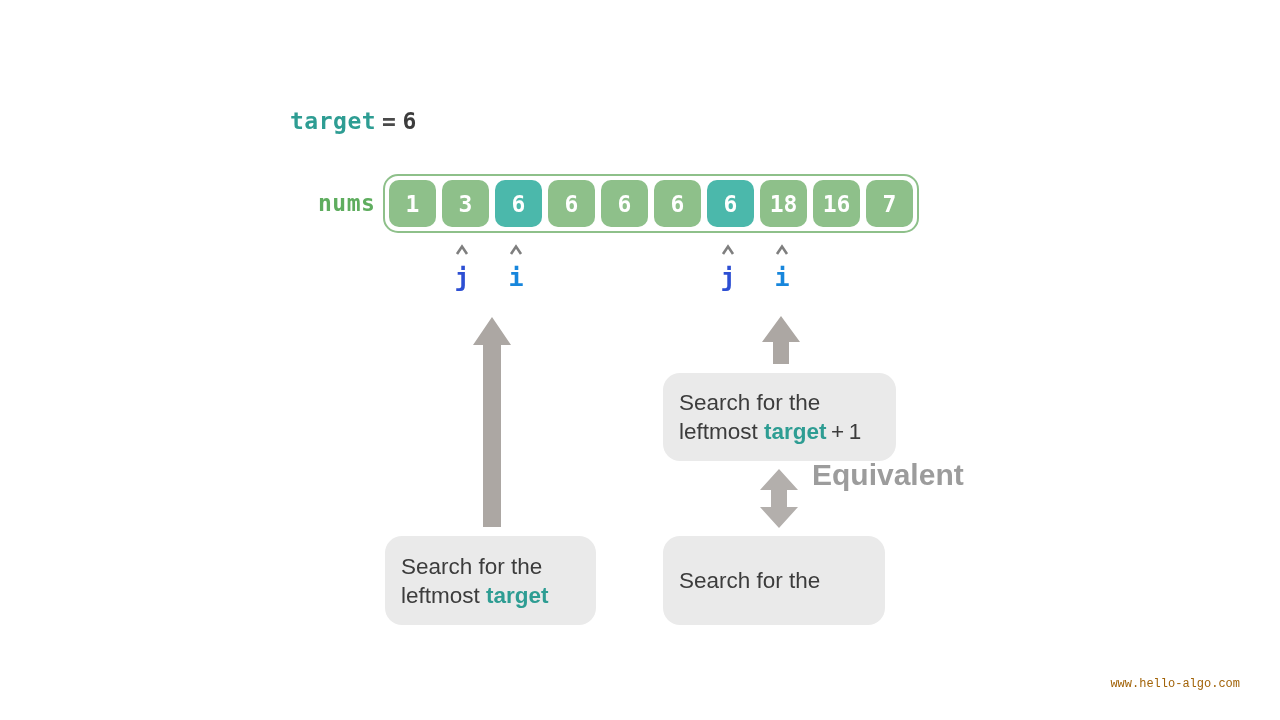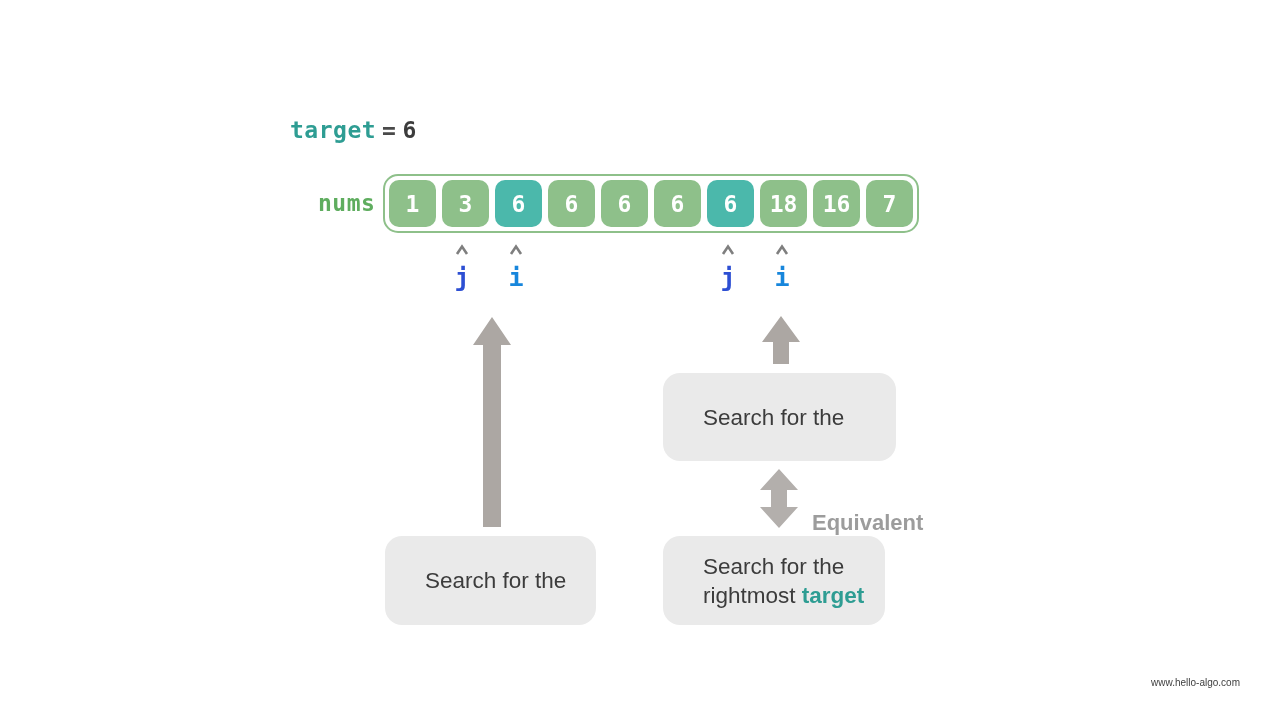"target = 6" #target-equation { top: 117px -> 108px }
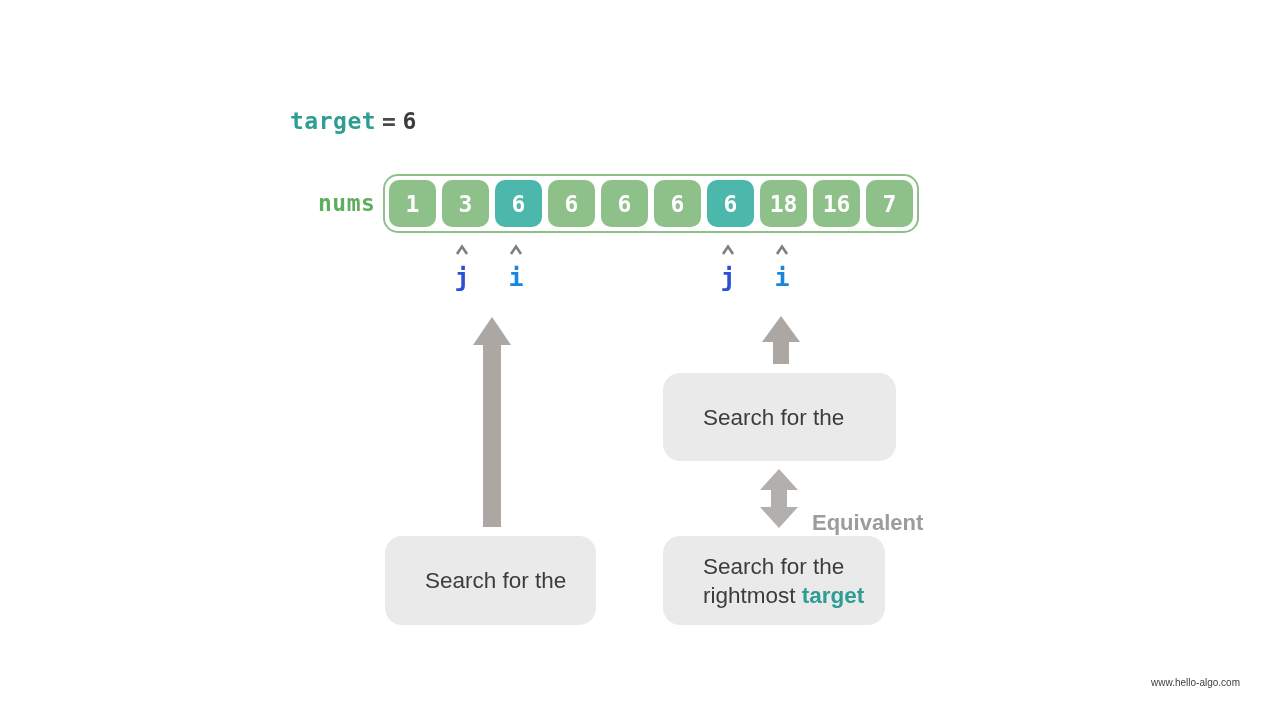"Search for the" .note-box { padding-left: 40px -> 16px }
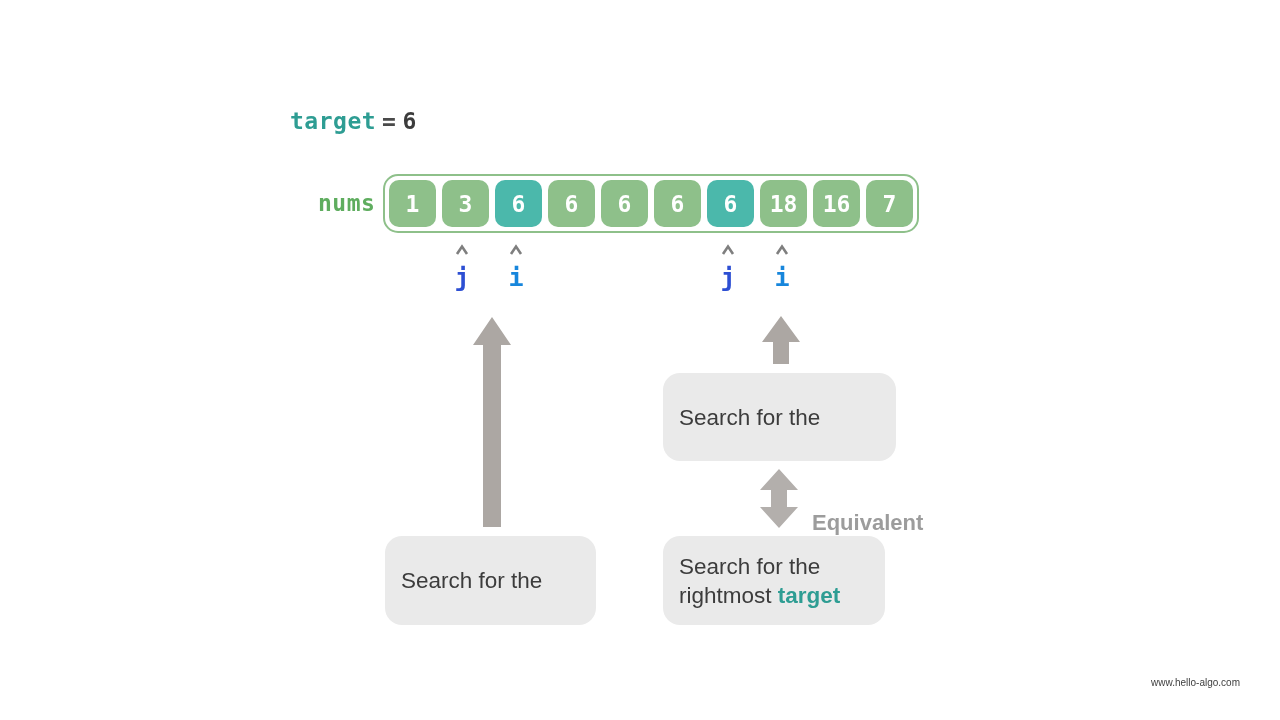"leftmost target + 1" div { html: none -> <div><span>leftmost </span><span>target</span><span> + 1</span></div> }
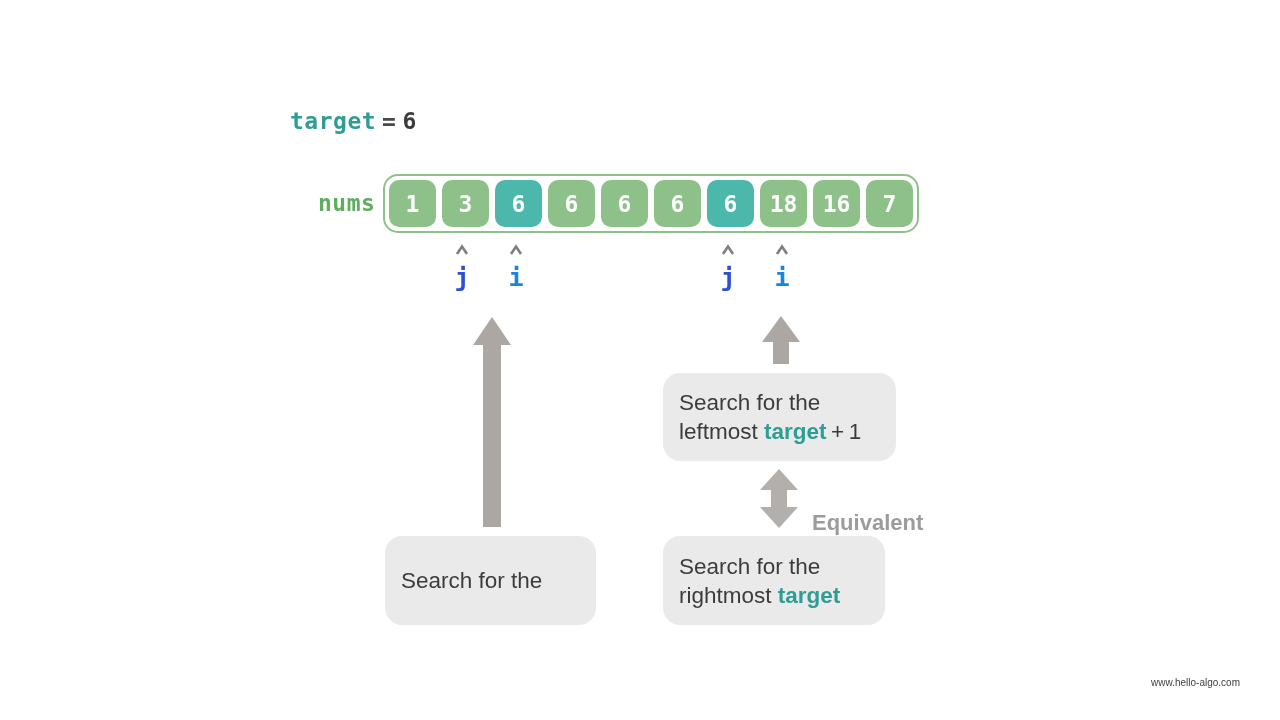"Equivalent" #equivalent-label { font-size: 22px -> 30px; top: 510px -> 458px }
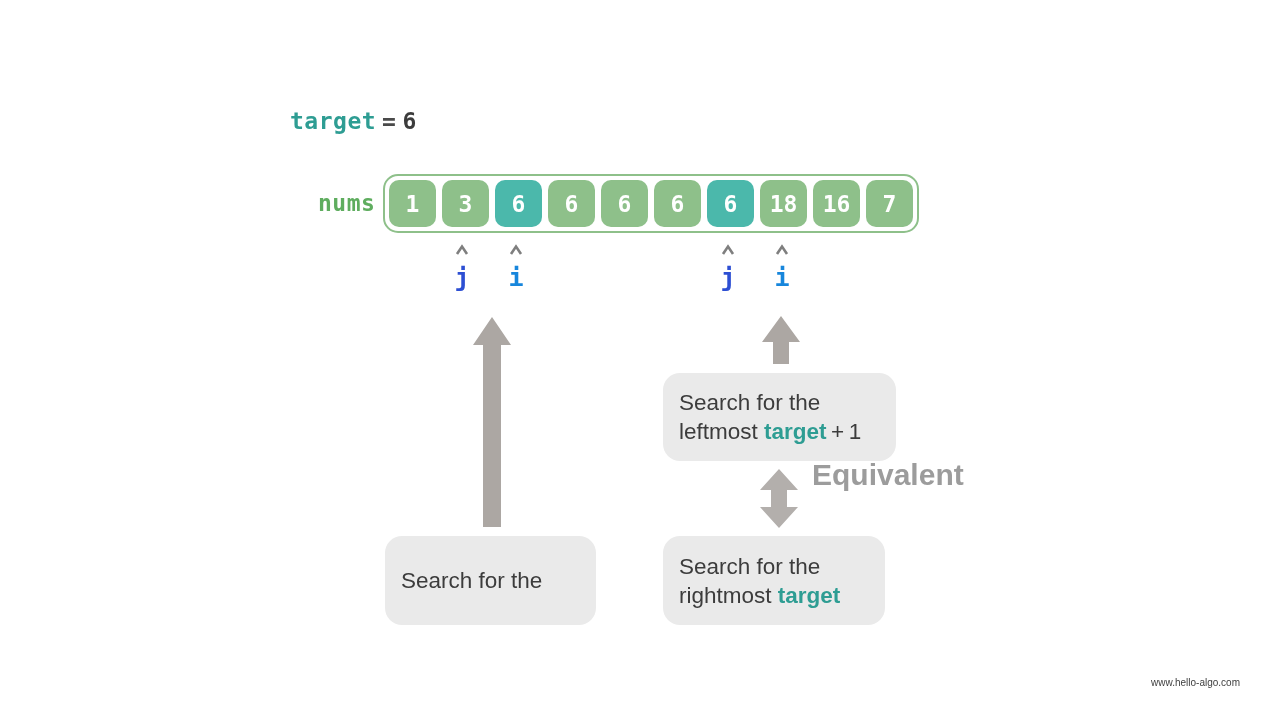"leftmost target" div { html: none -> <div><span>leftmost </span><span>target</span><span></span></div> }
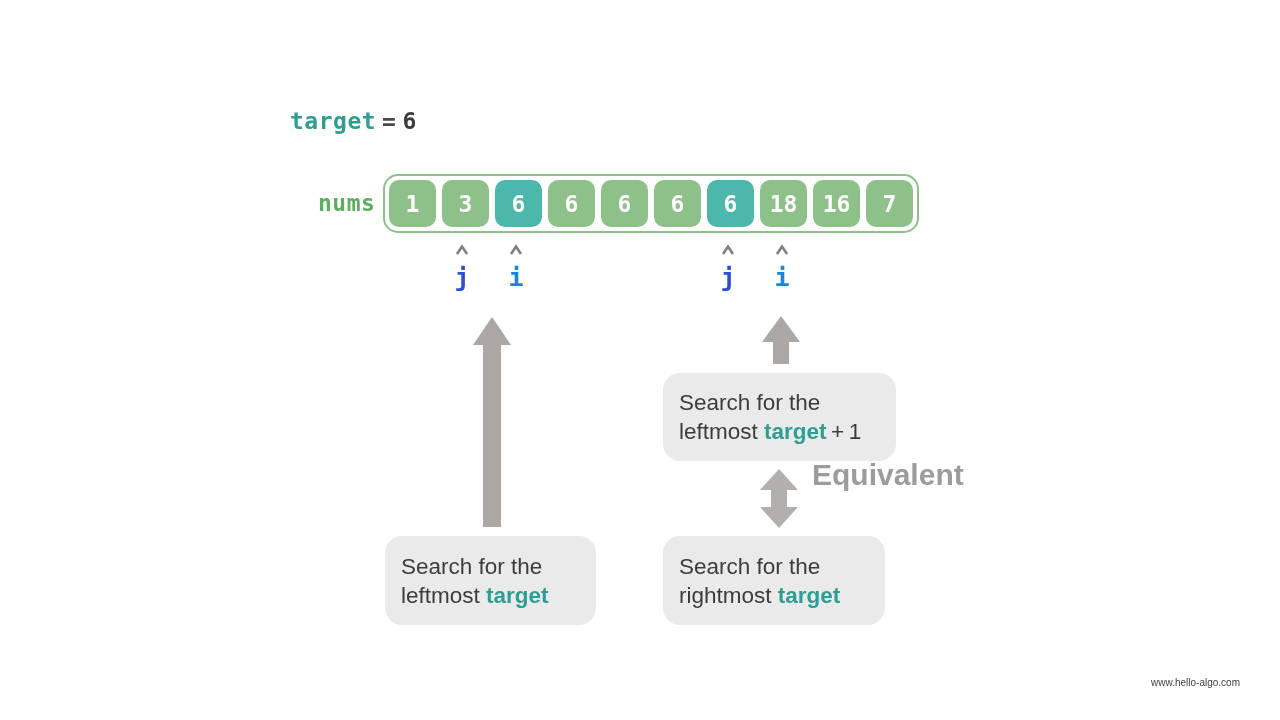"rightmost target" div { html: <div><span>rightmost </span><span>target</span><span></span></div> -> none }
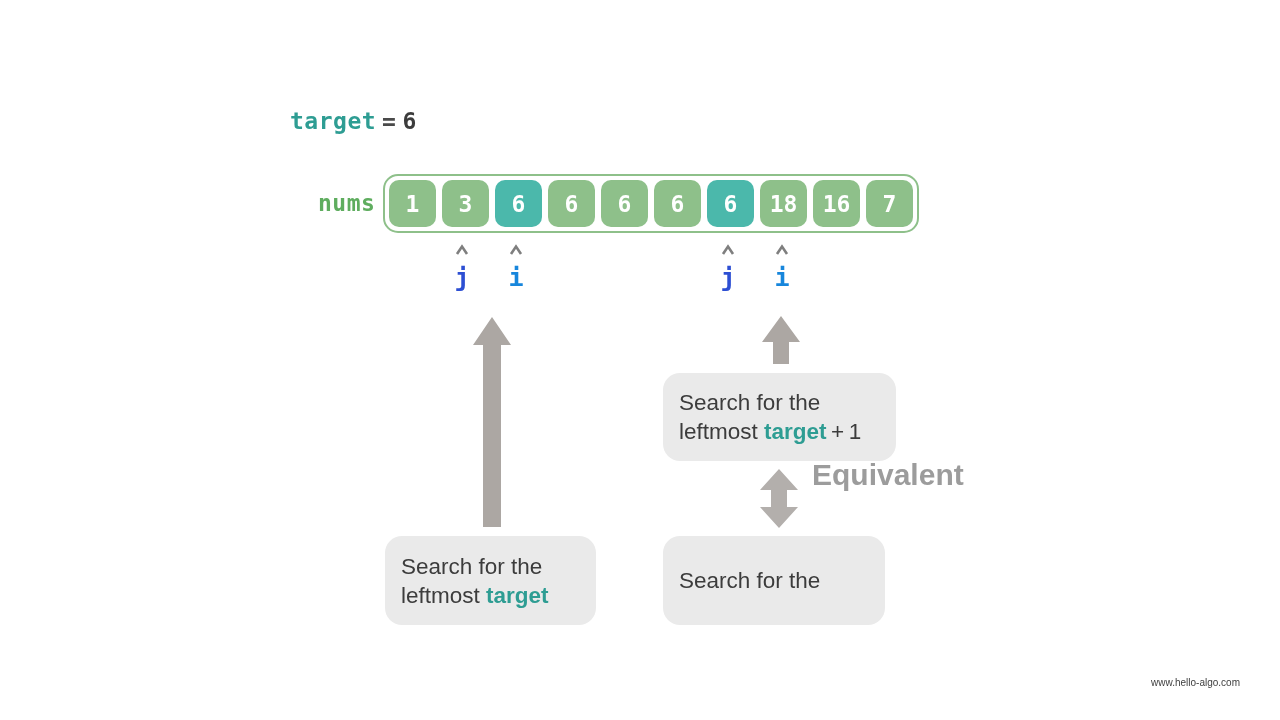"www.hello-algo.com" #watermark { color: #404040 -> #a16207; font-family: Liberation Sans, sans-serif -> Liberation Mono, monospace; font-size: 10px -> 12px }
